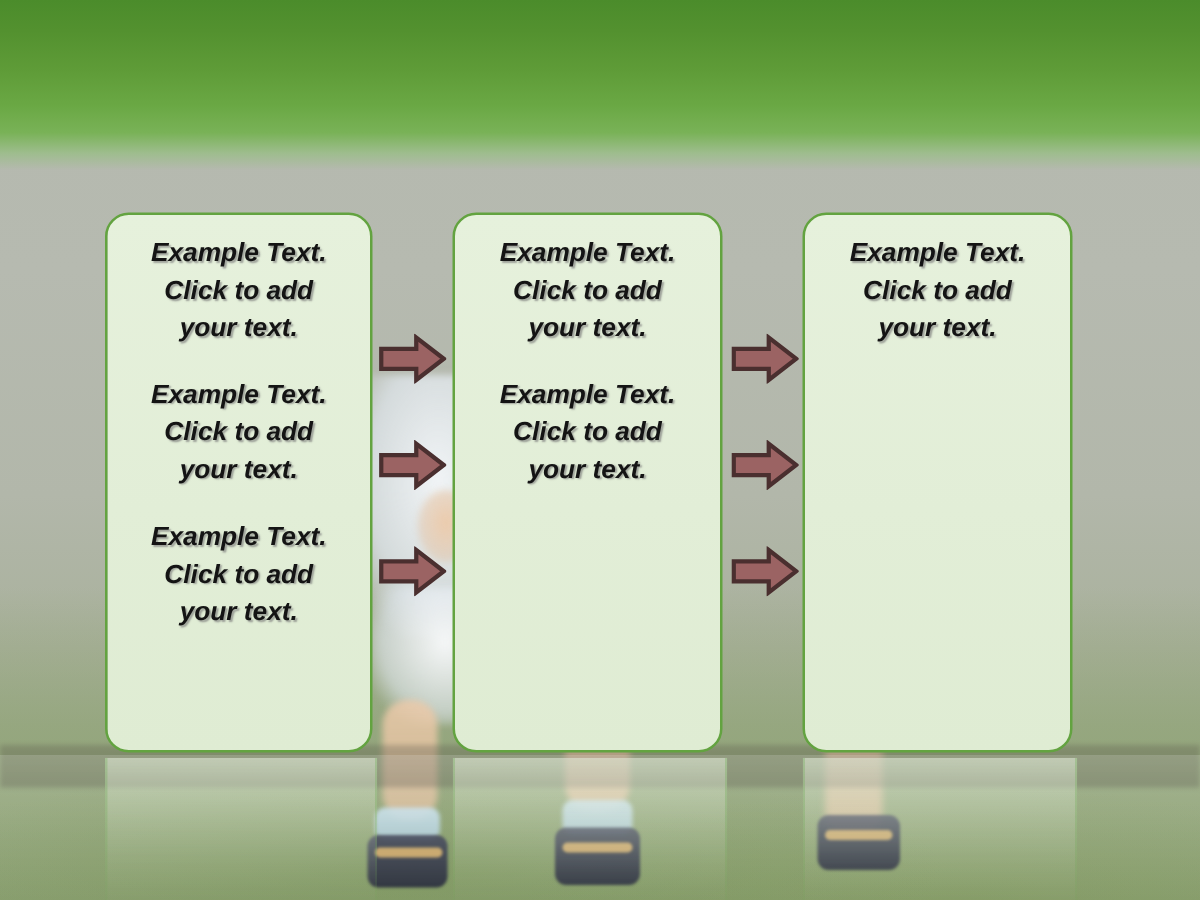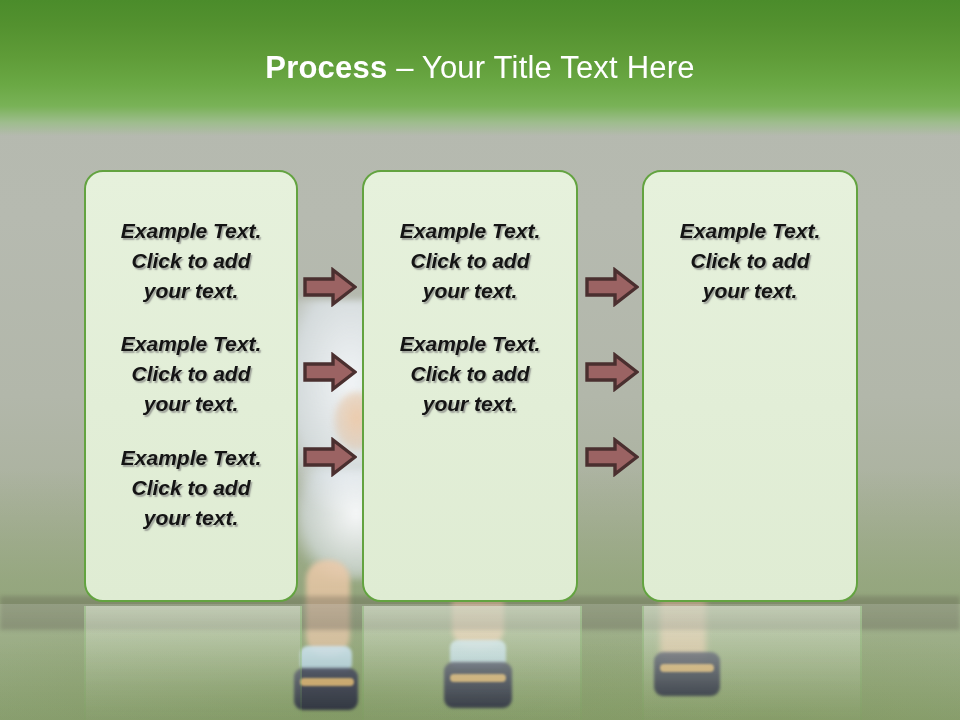"Process – Your Title Text" div.header-title { html: <div><span>Process</span><span> – Your Title Text Here</span></div> -> none }
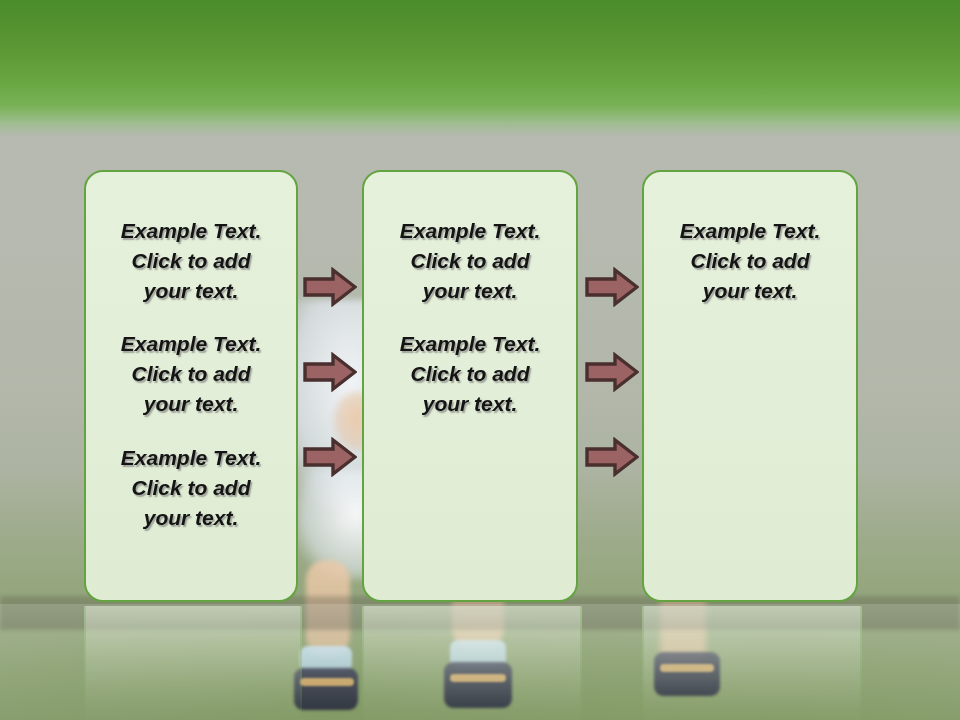"Example Text." .box { padding: 44px 16px 0 16px -> 16px 16px 0 16px }
